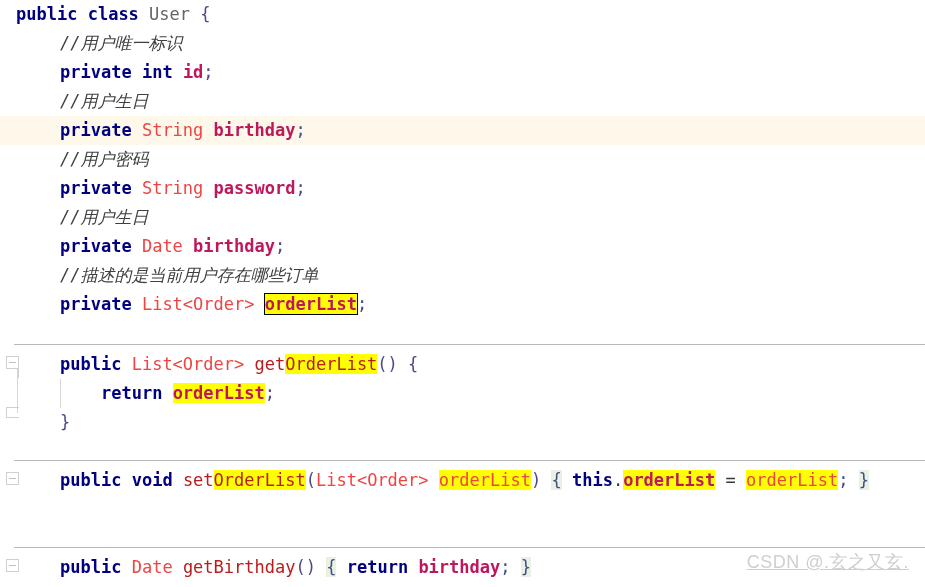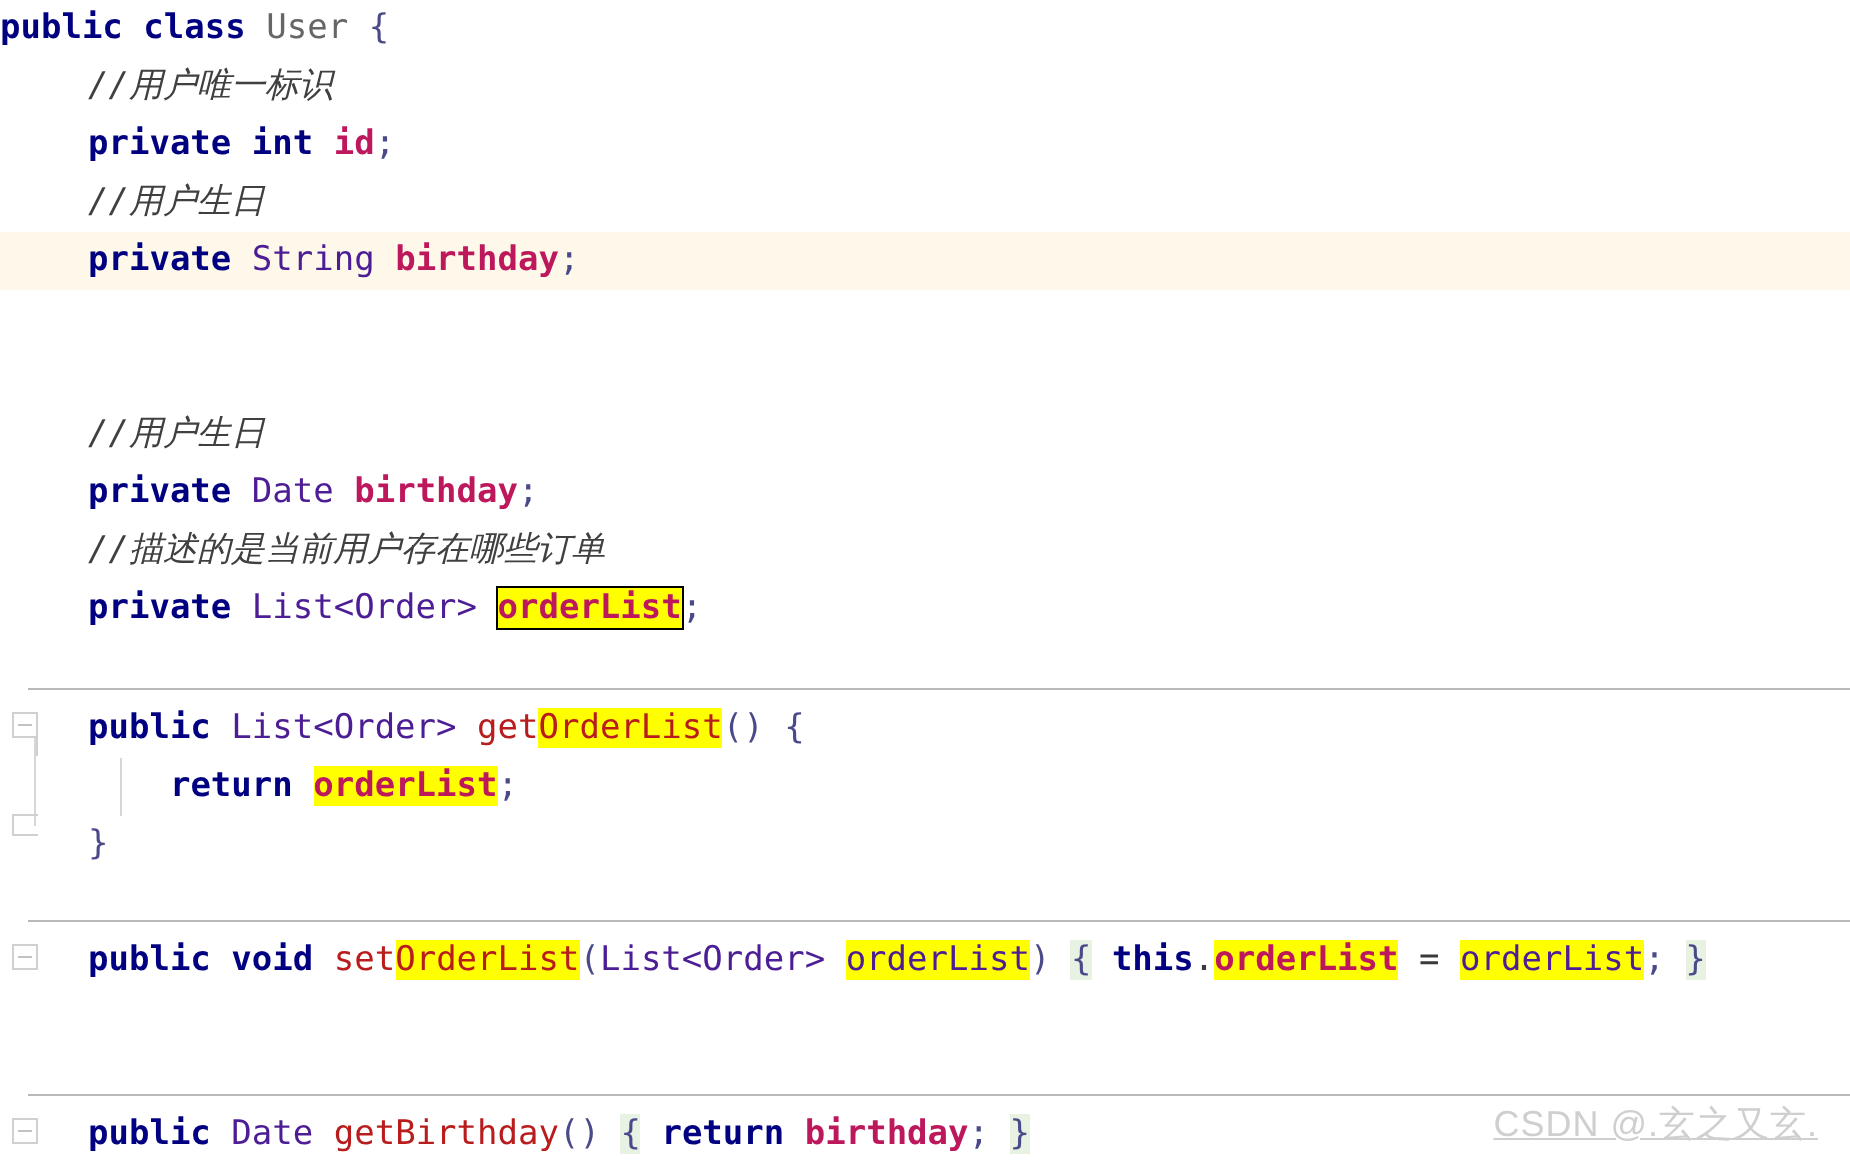"public class User {" .line { padding-left: 0 -> 16px }
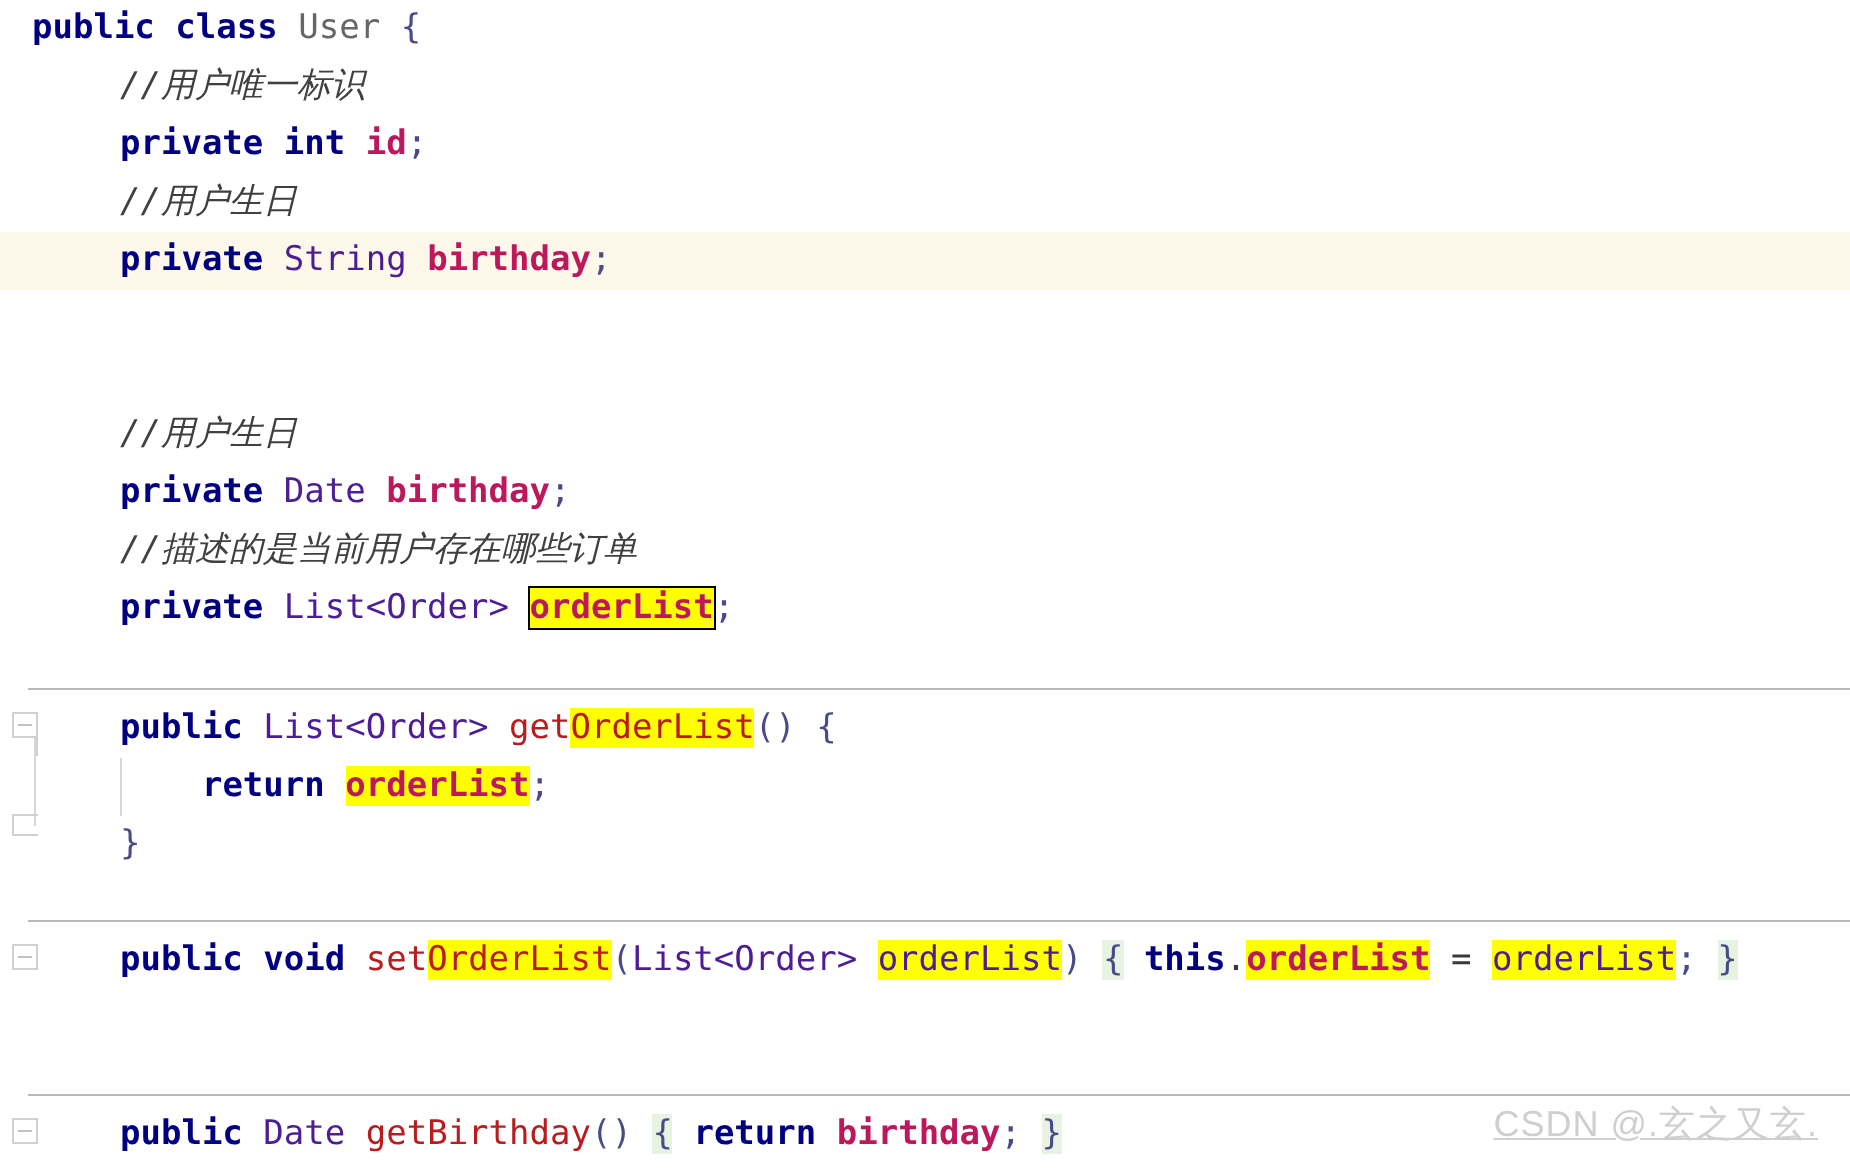"String" .type { color: #4c1d95 -> #ef4444 }
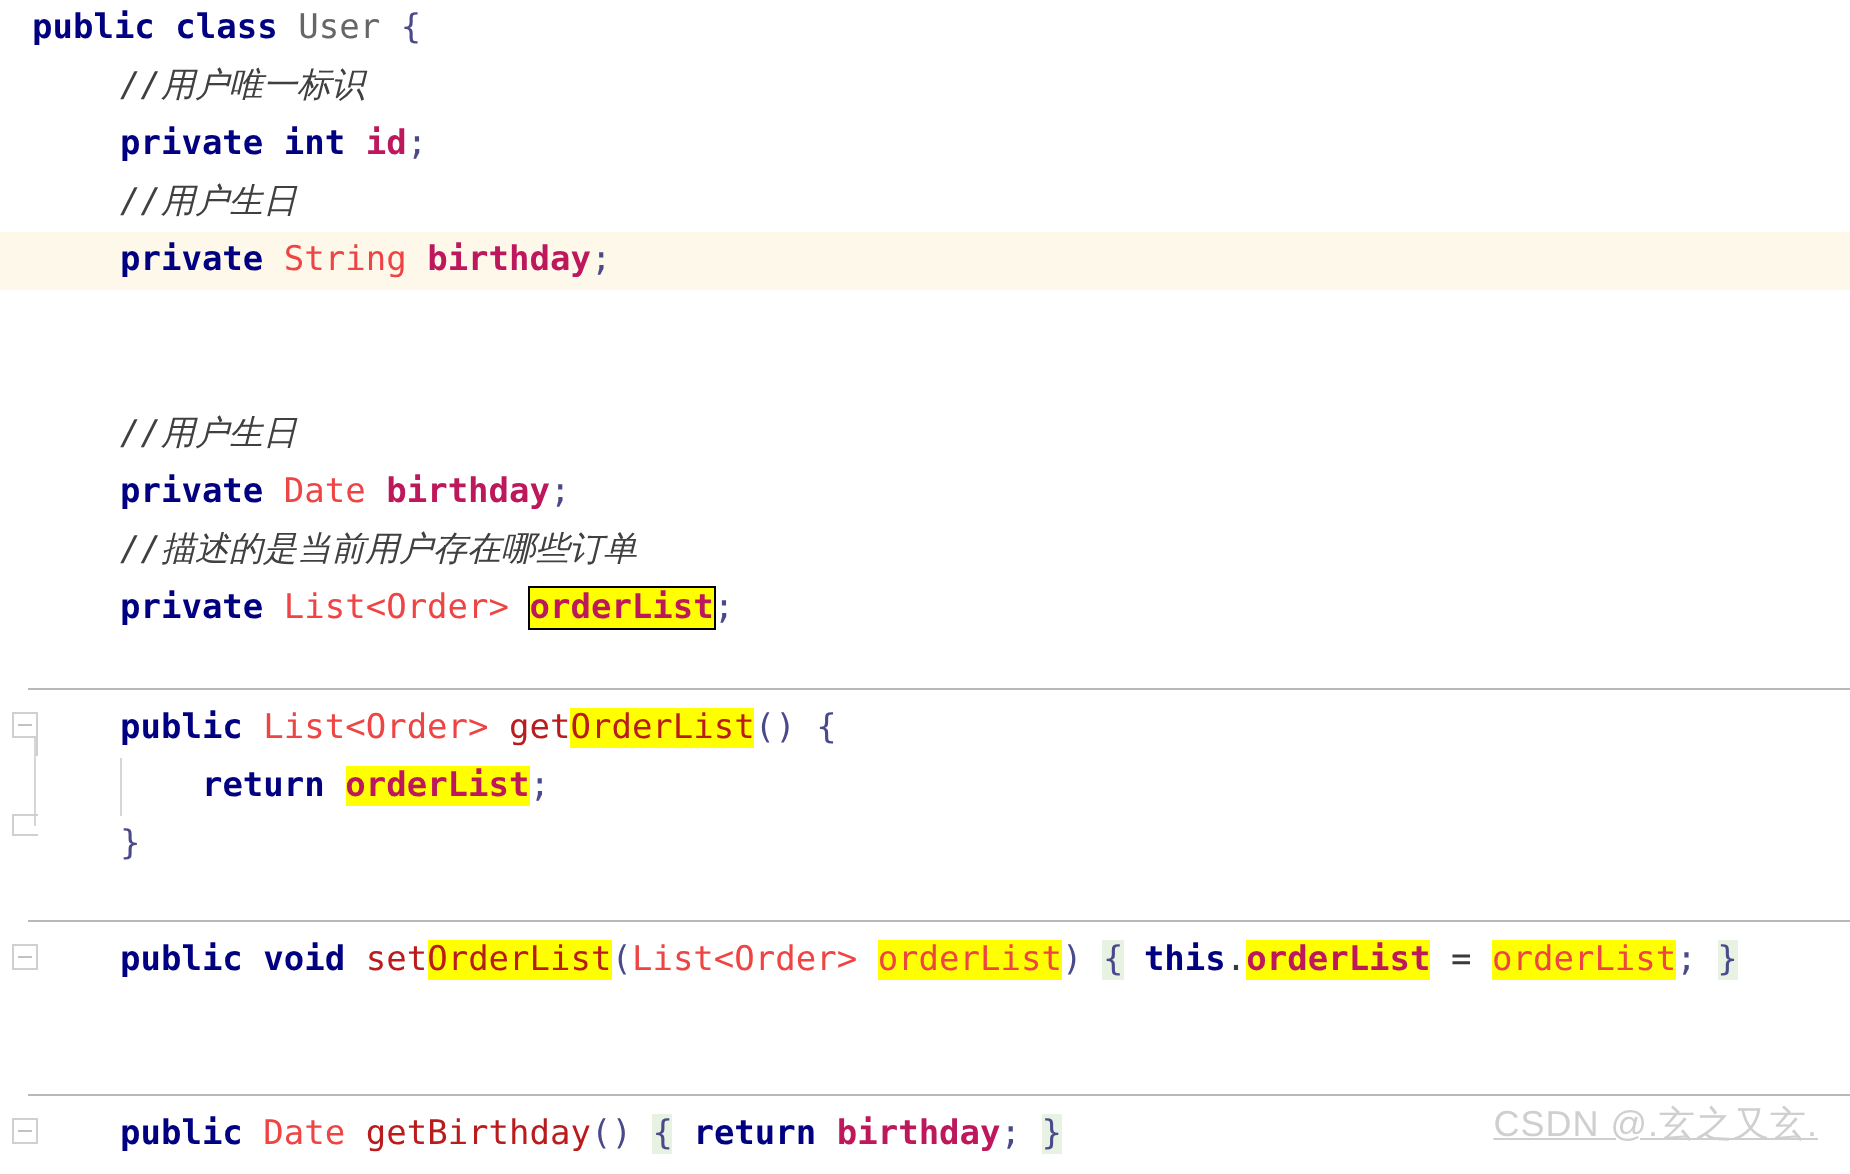"//用户密码" div.line { html: none -> <div><span><span>//用户密码</span></span></div> }
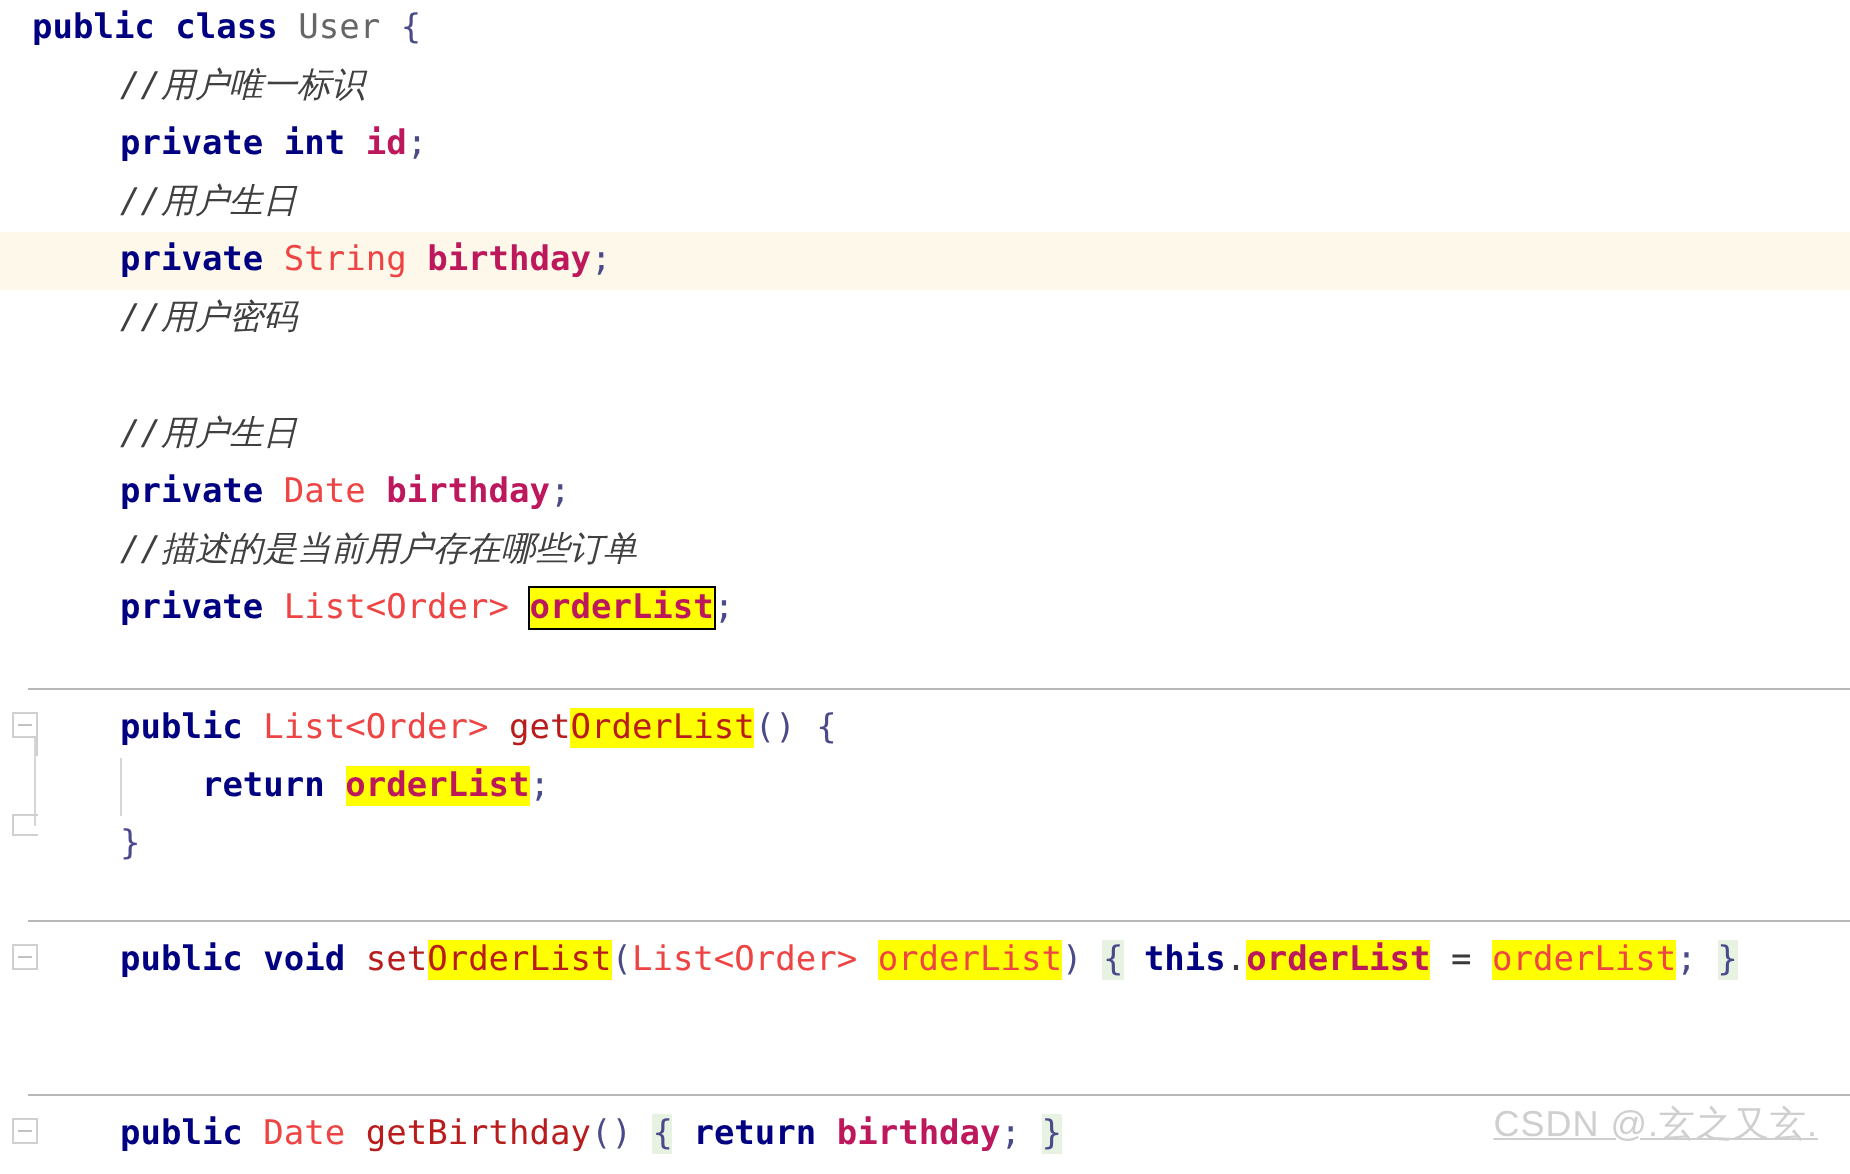"private String password;" div.line { html: none -> <div><span><span>private</span> <span>String</span> <span>password</span><span>;</span></span></div> }
